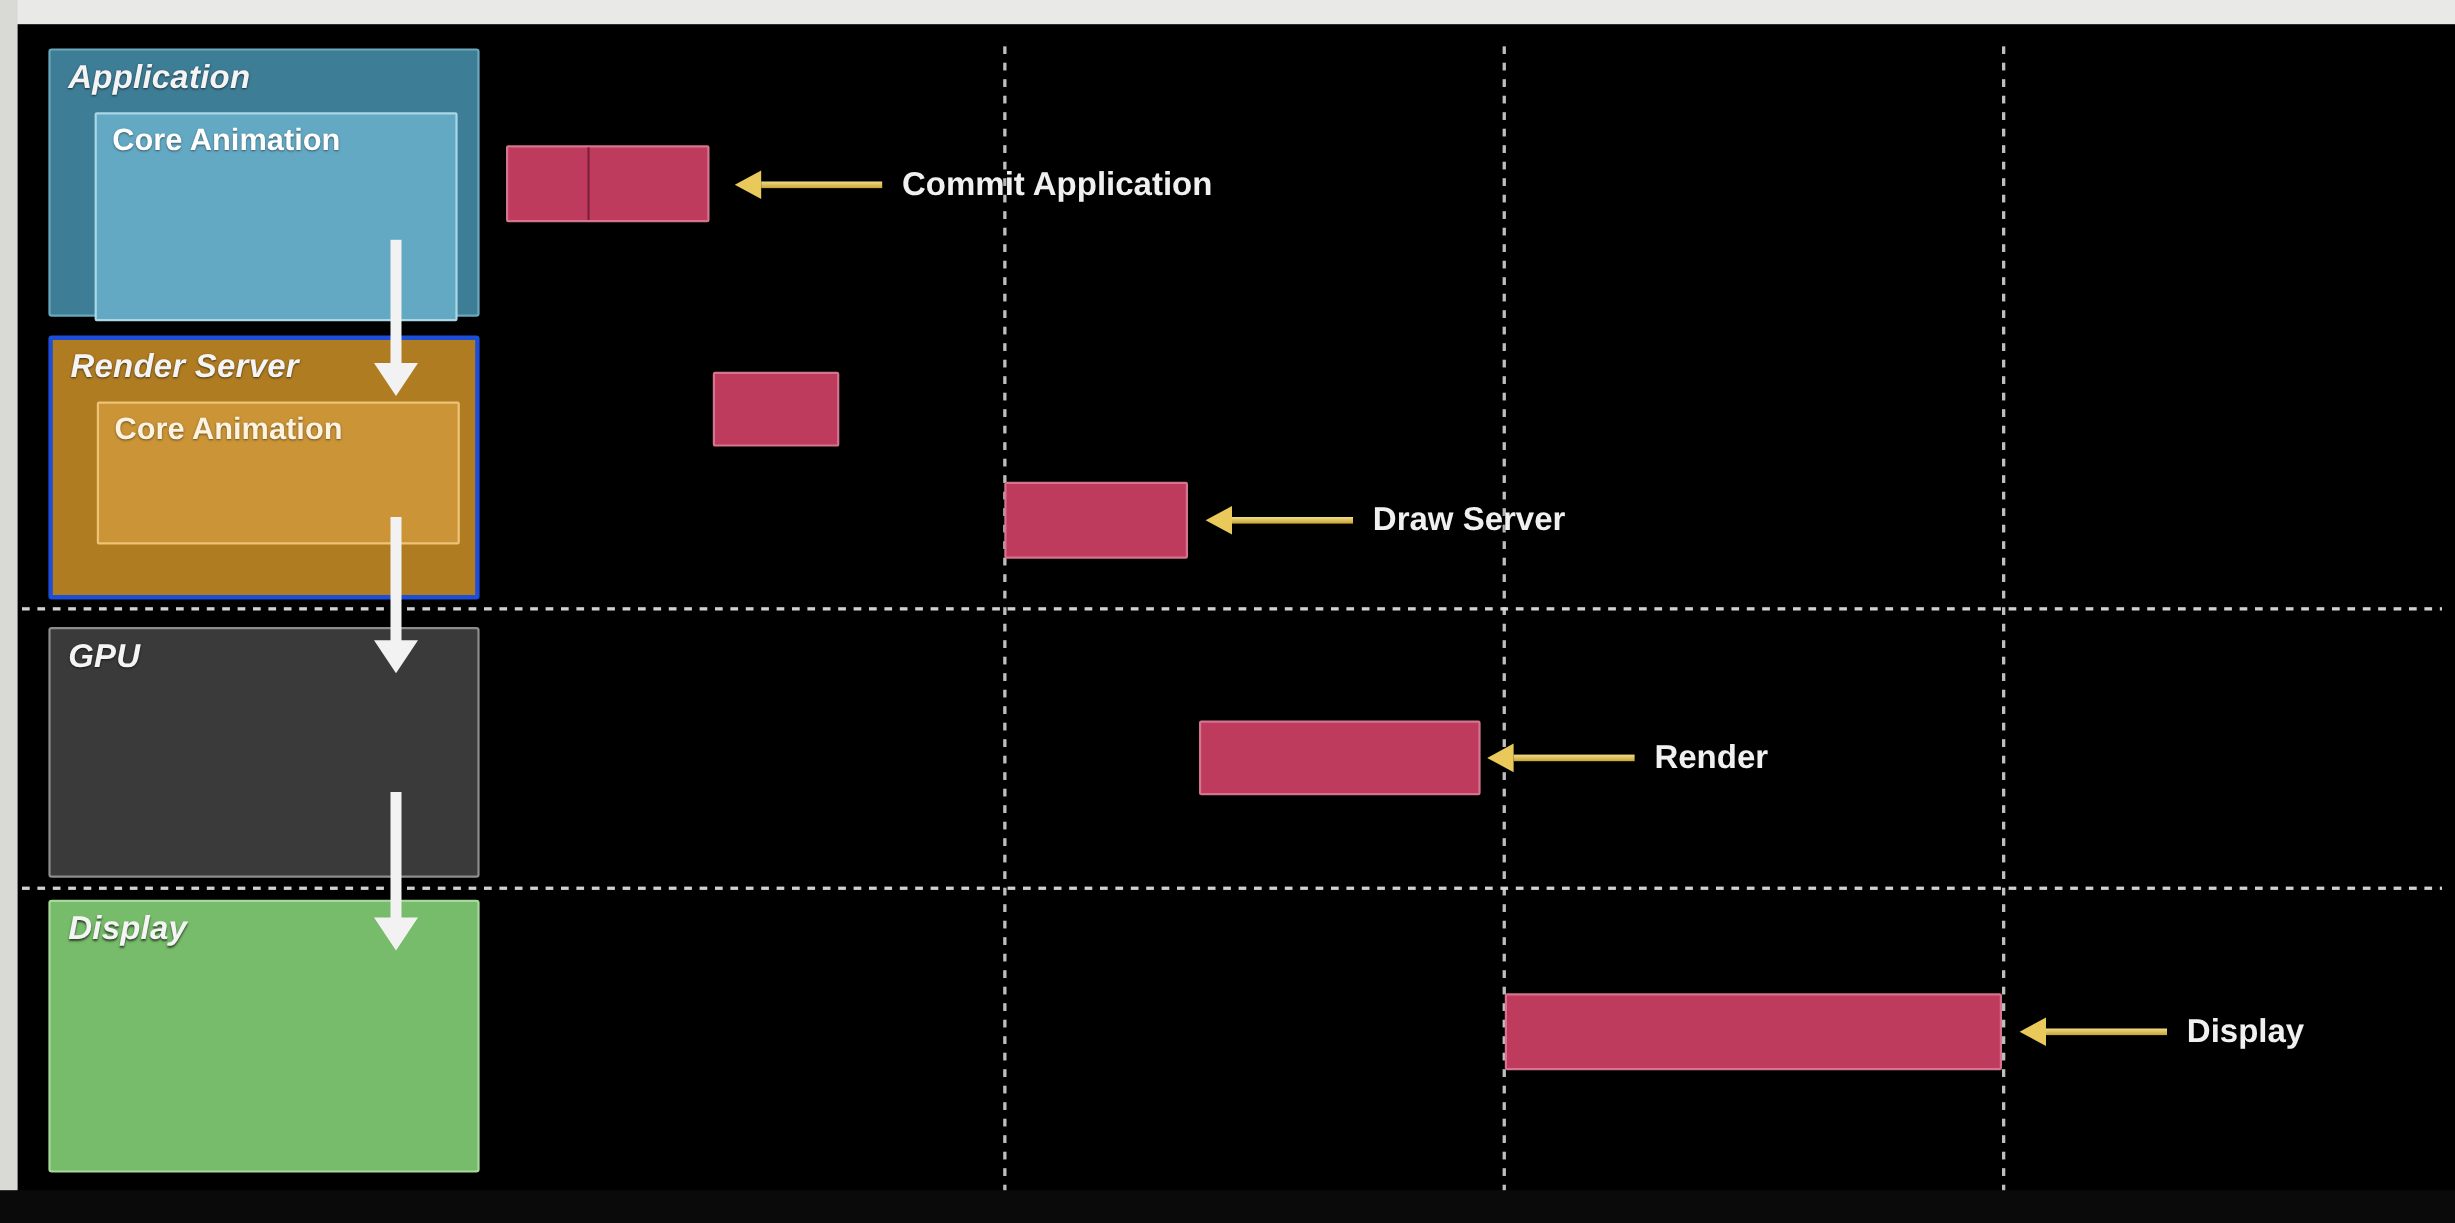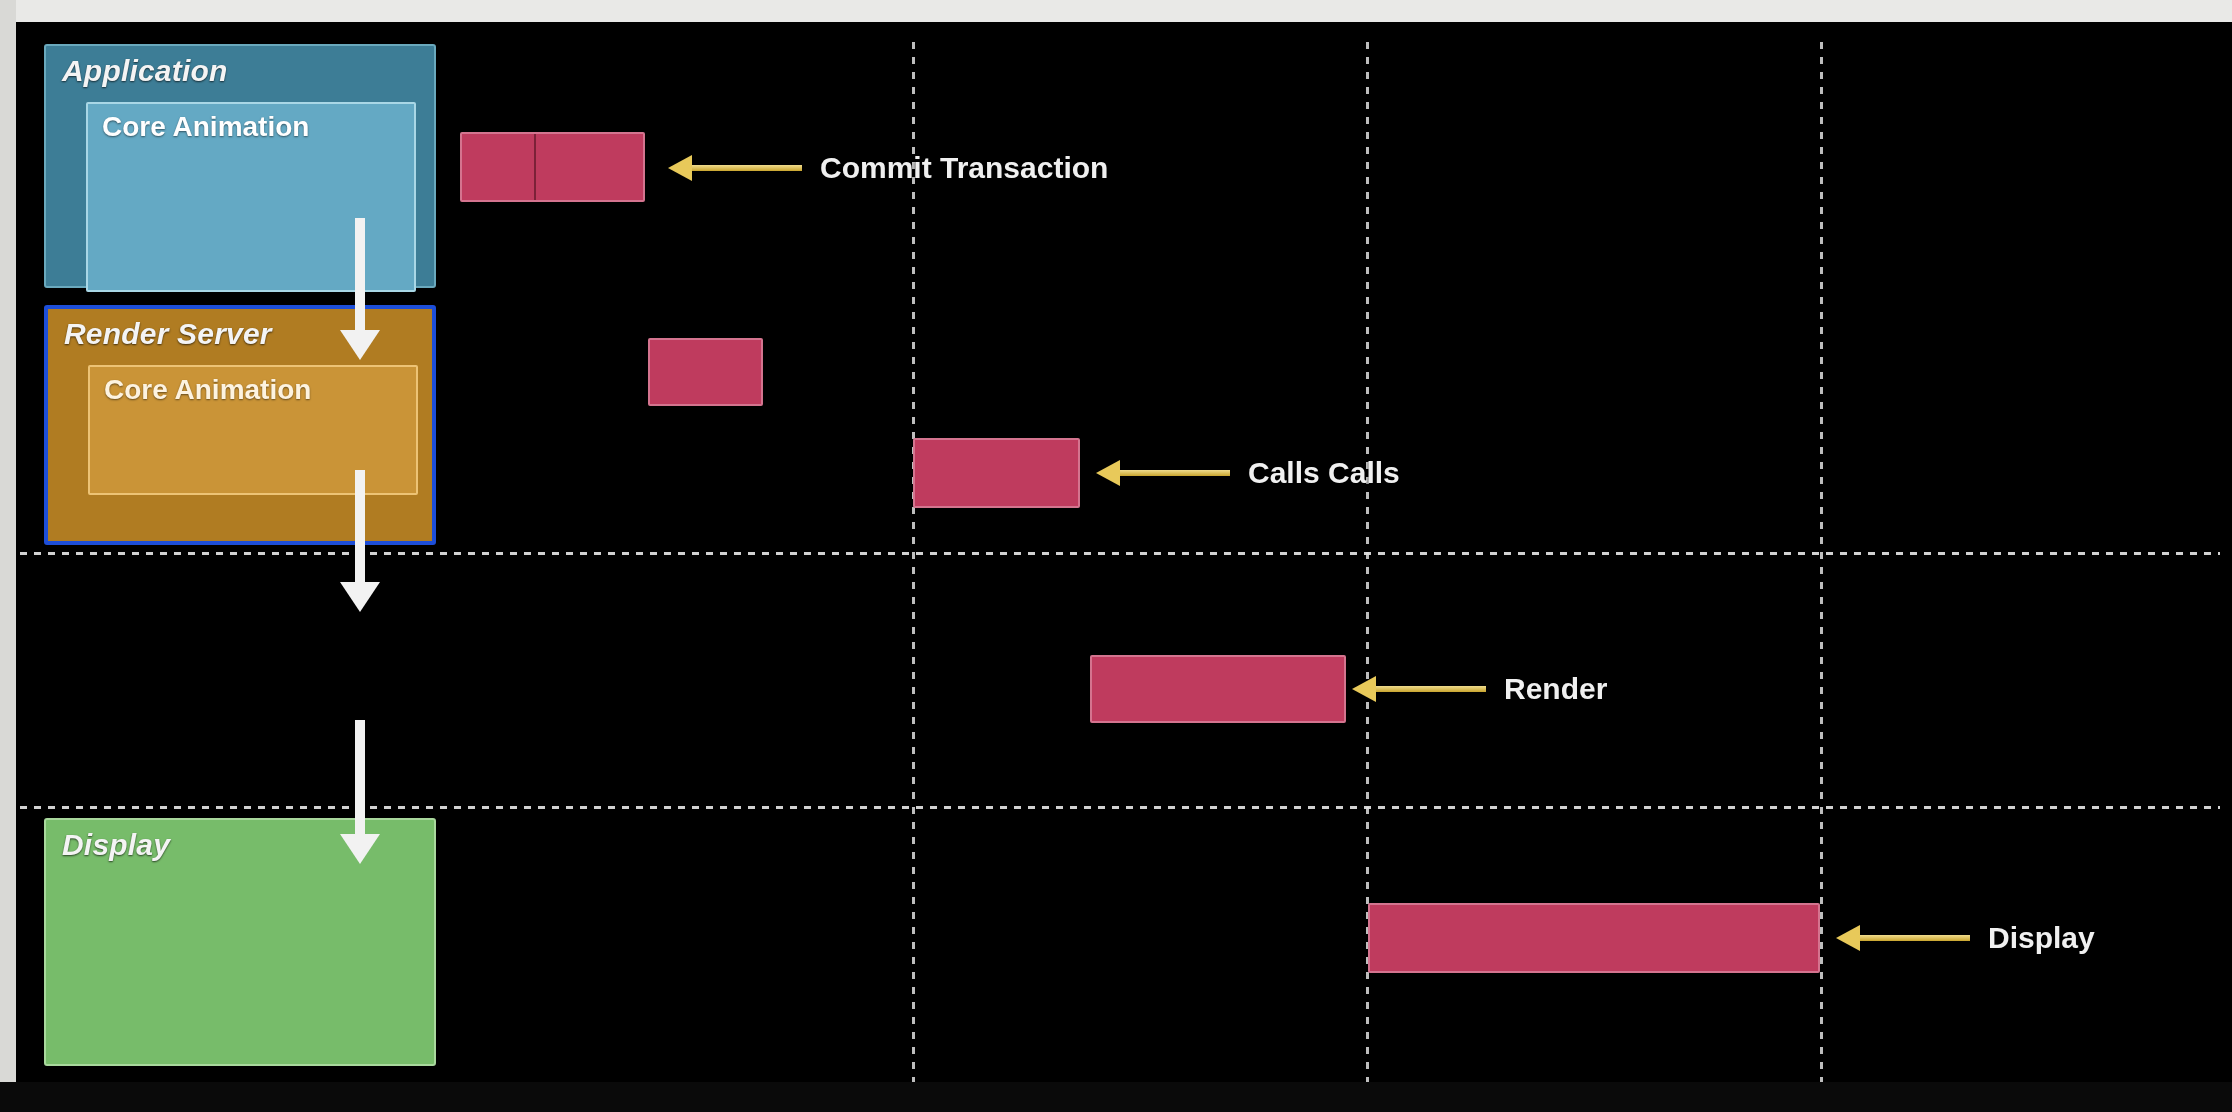"Commit Transaction" div.callout-label { text: Transaction -> Application }
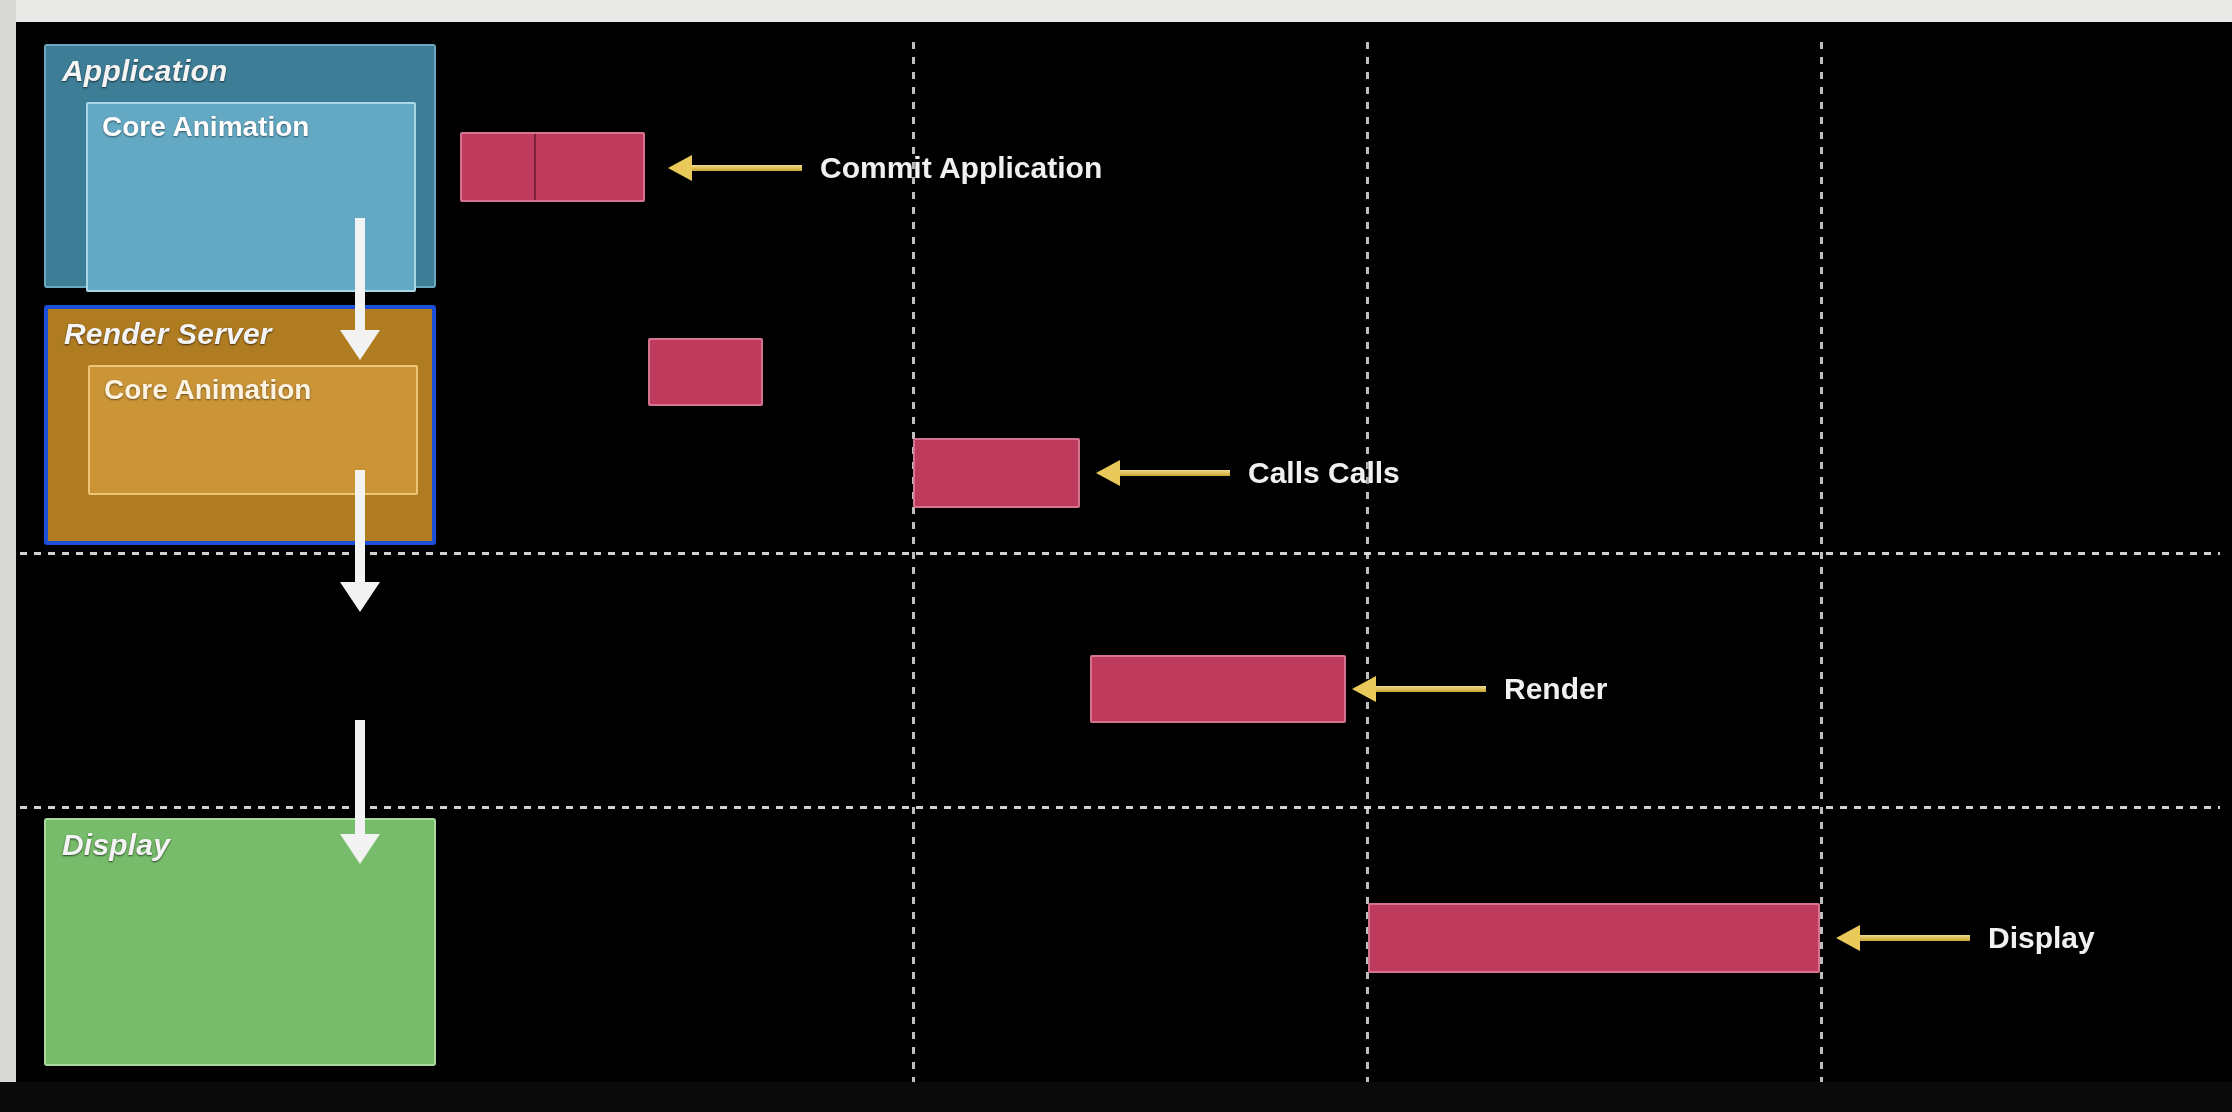"Calls Calls" div.callout-label { text: Calls Calls -> Draw Server }
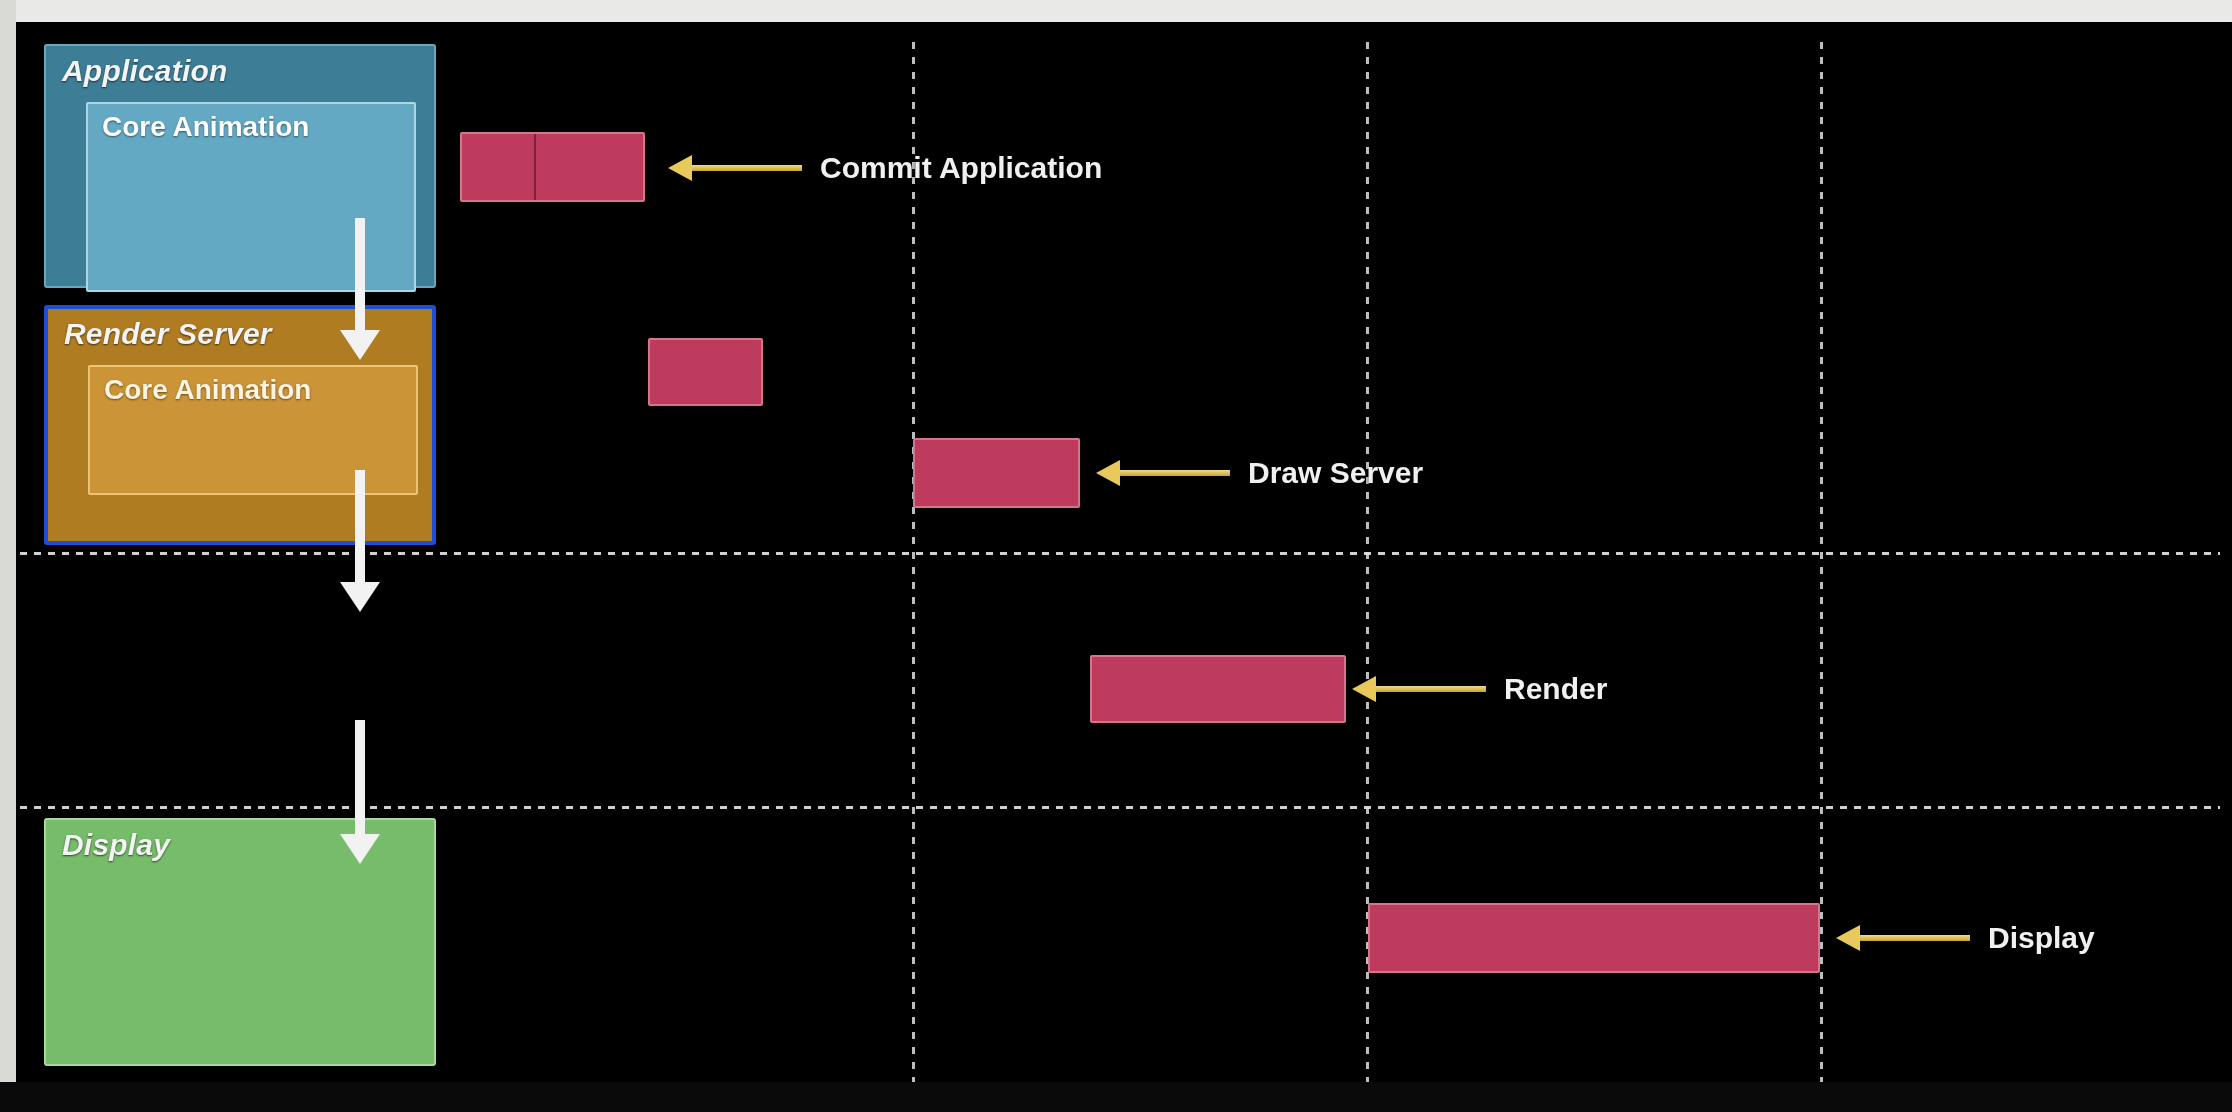"GPU" div.block { html: none -> <div> <div>GPU</div> </div> }
